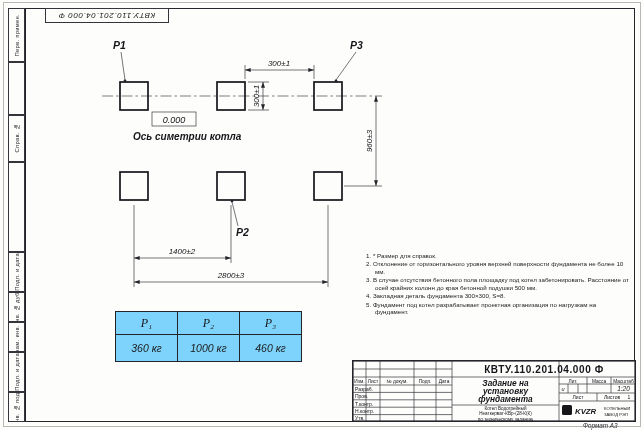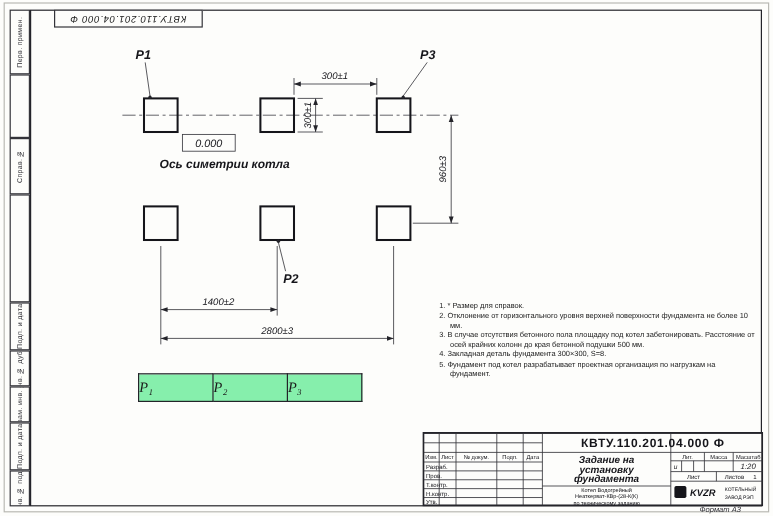"Р₁" .load-table td { background: #86efac -> #7dd3fc; text-align: left -> center }
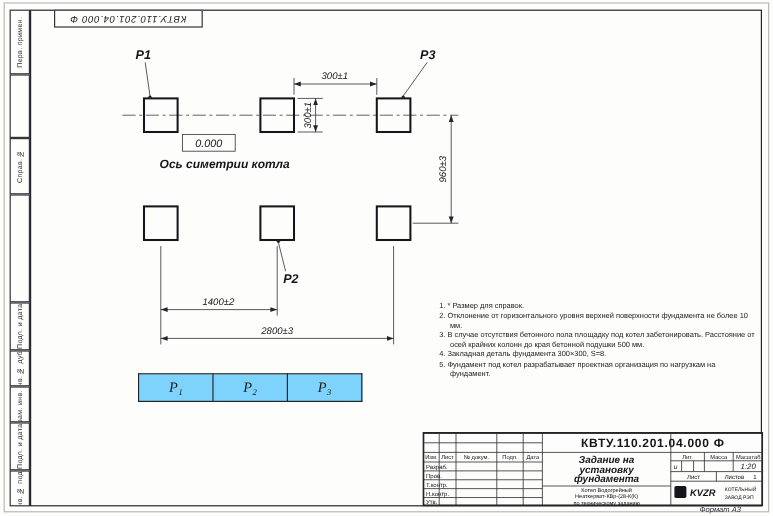"360 кг" tr.vals { html: none -> <tr> <td>360 кг</td> <td>1000 кг</td> <td>460 кг</td> </tr> }
